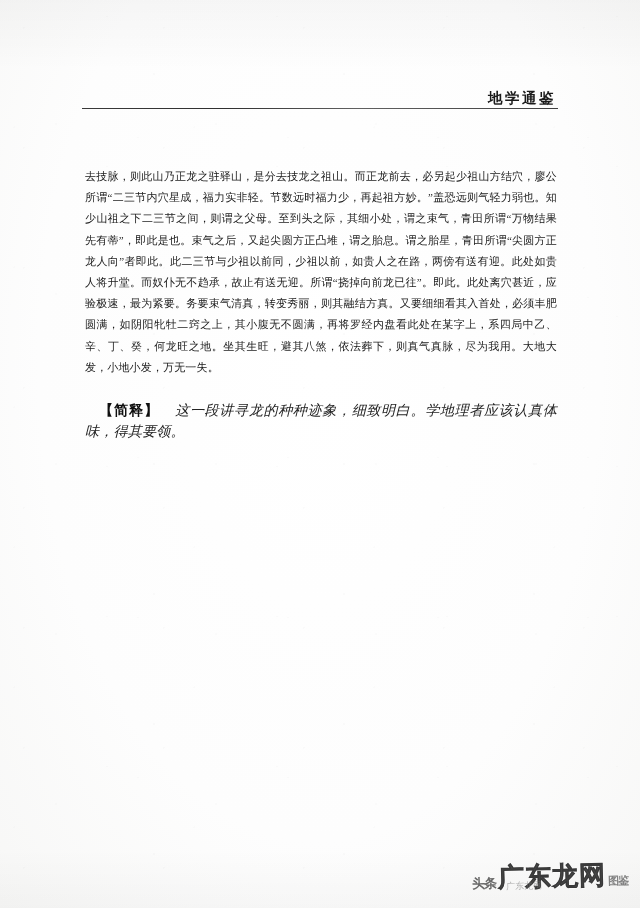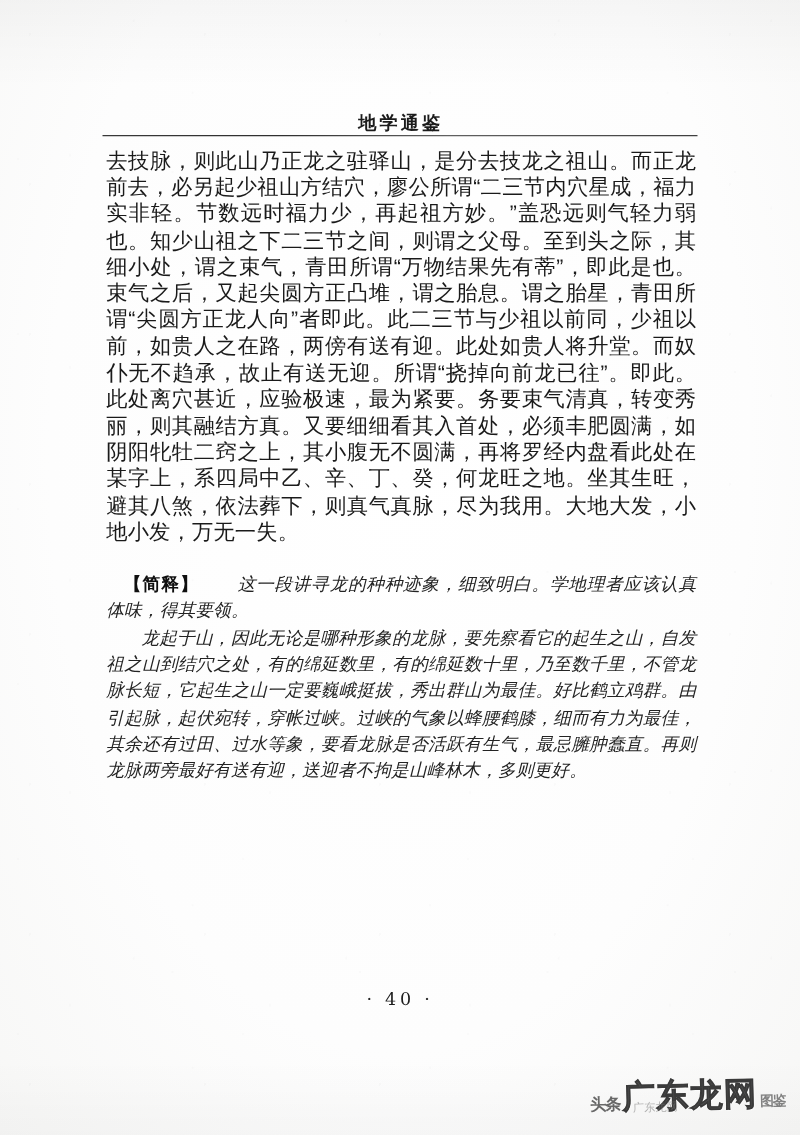"地学通鉴" .running-head { text-align: center -> right }
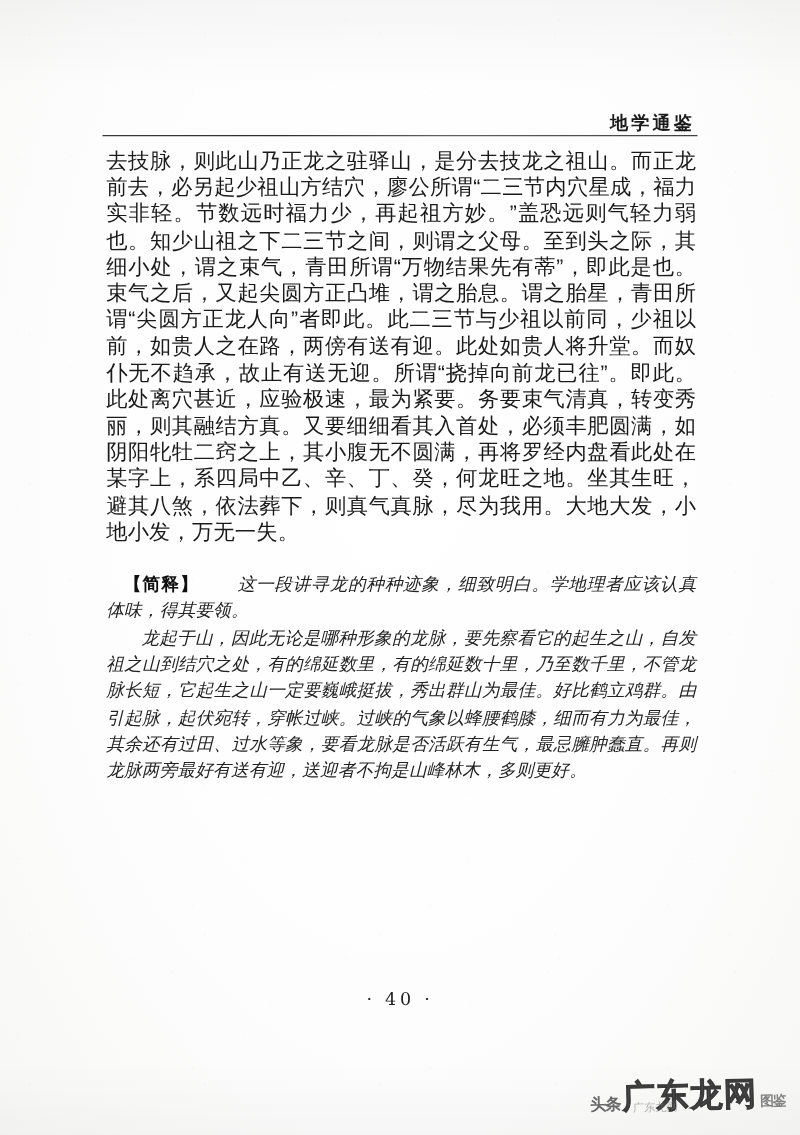"去技脉，则此山乃正龙之驻驿山，是分去技龙之祖山。而正龙前去，必另起少祖山方结穴，" .sec-main p.body-para { font-family: Liberation Sans, sans-serif -> Liberation Serif, serif; font-size: 17px -> 11px; margin-top: none -> 48px }
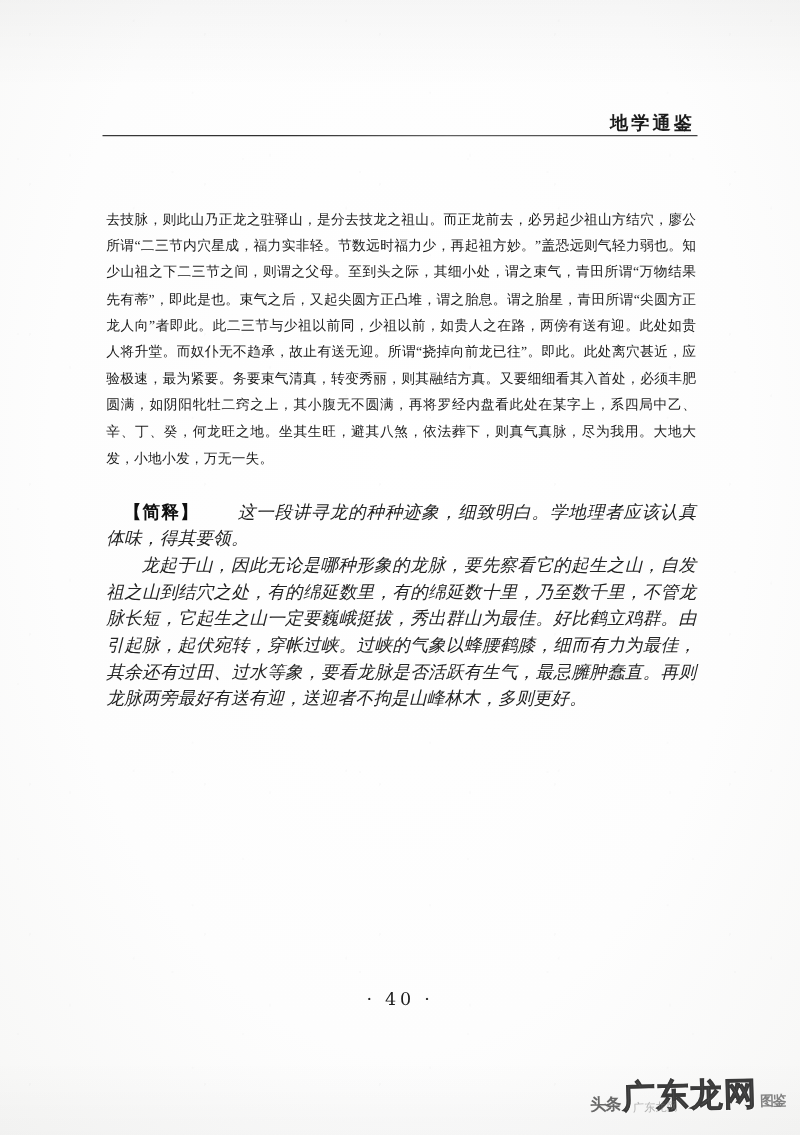"【简释】" .marker { margin-right: 31px -> 16px }
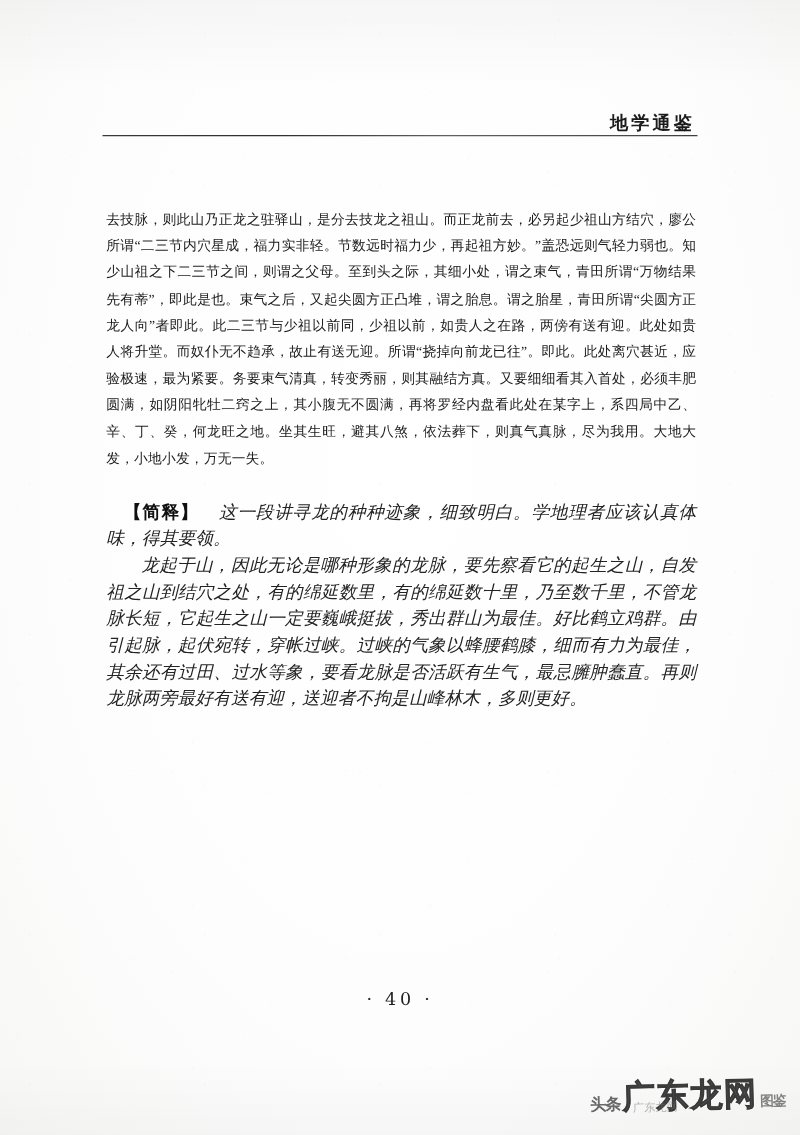"龙起于山，因此无论是哪种形象的龙脉，要先察看它的起生之山，自发祖之山到结穴之处，" p.body-para { html: <p>龙起于山，因此无论是哪种形象的龙脉，要先察看它的起生之山，自发祖之山到结穴之处，有的绵延数里，有的绵延数十里，乃至数千里，不管龙脉长短，它起生之山一定要巍峨挺拔，秀出群山为最佳。好比鹤立鸡群。由引起脉，起伏宛转，穿帐过峡。过峡的气象以蜂腰鹤膝，细而有力为最佳，其余还有过田、过水等象，要看龙脉是否活跃有生气，最忌臃肿蠢直。再则龙脉两旁最好有送有迎，送迎者不拘是山峰林木，多则更好。</p> -> none }
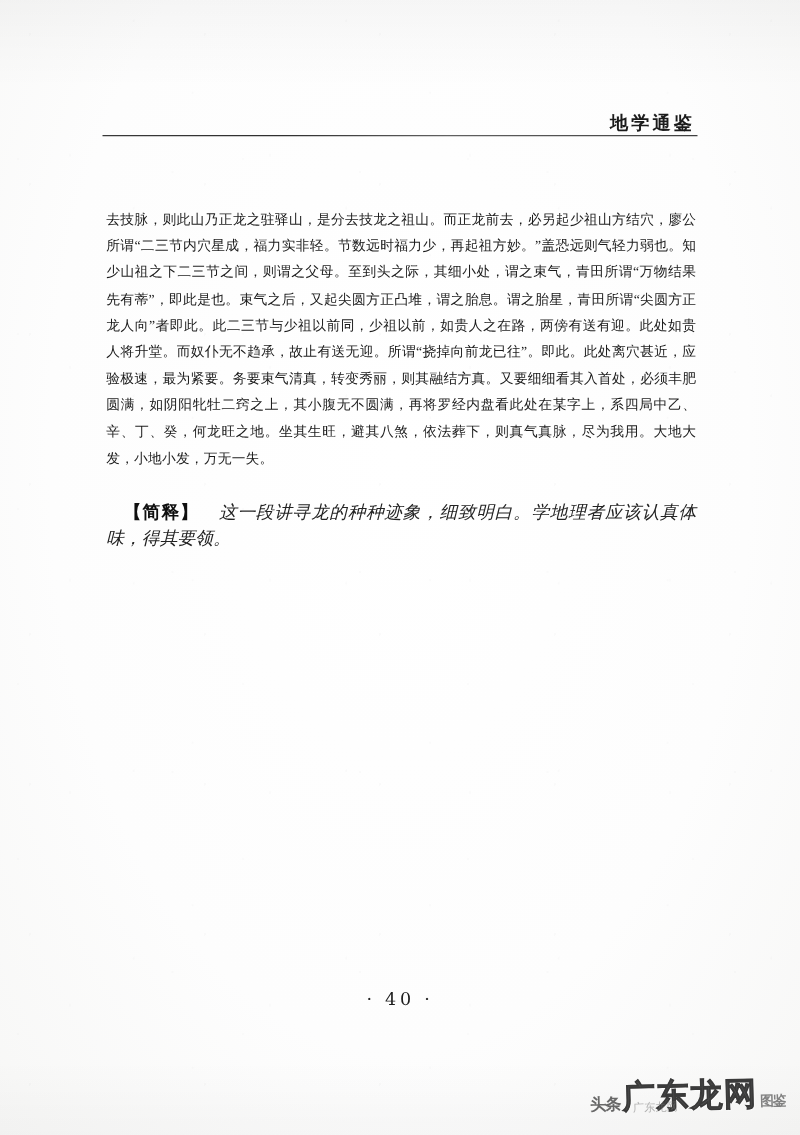"· 40 ·" div.folio { html: <div> <span>· 40 ·</span> </div> -> none }
